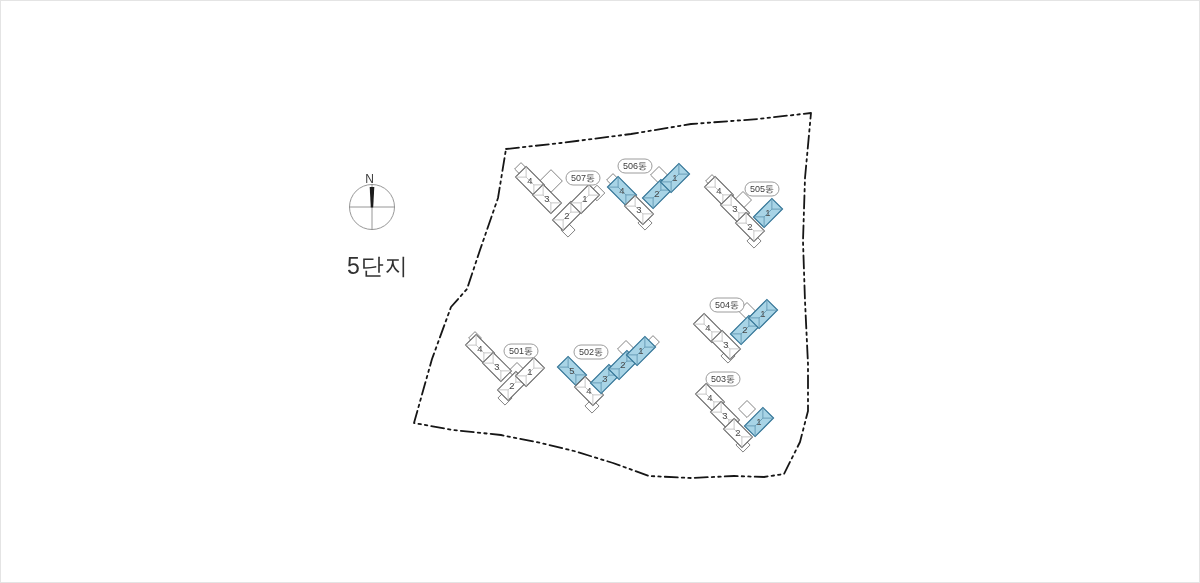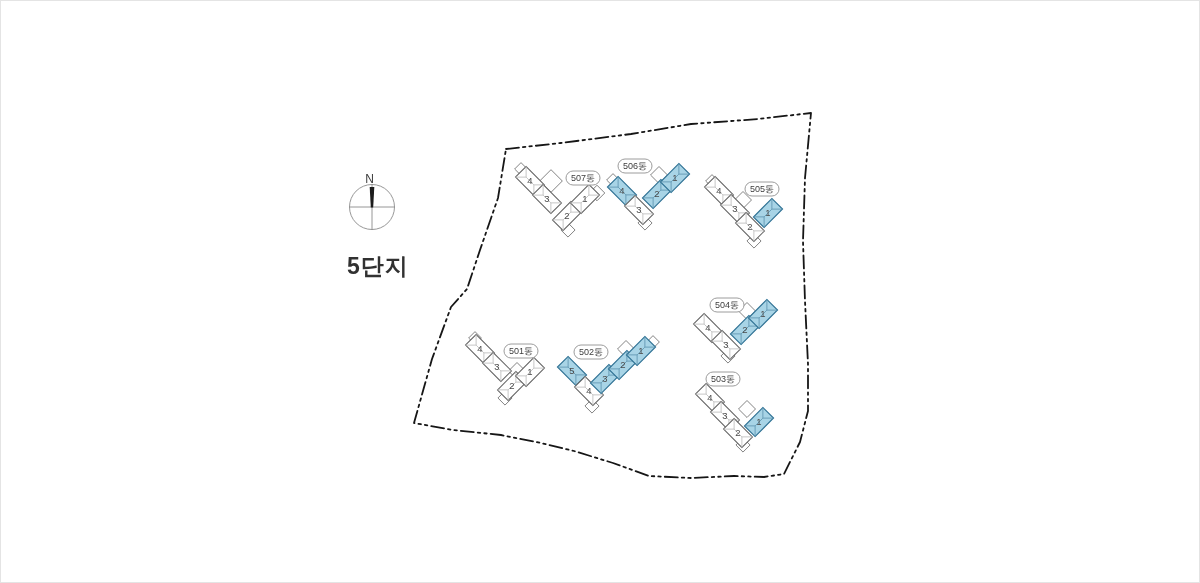"5단지" .title { font-weight: 700 -> 400 }
